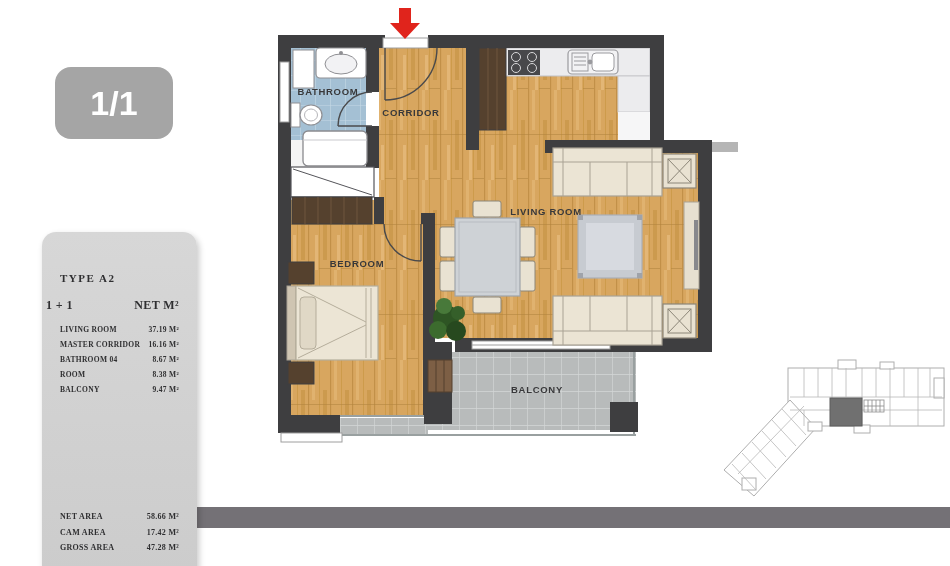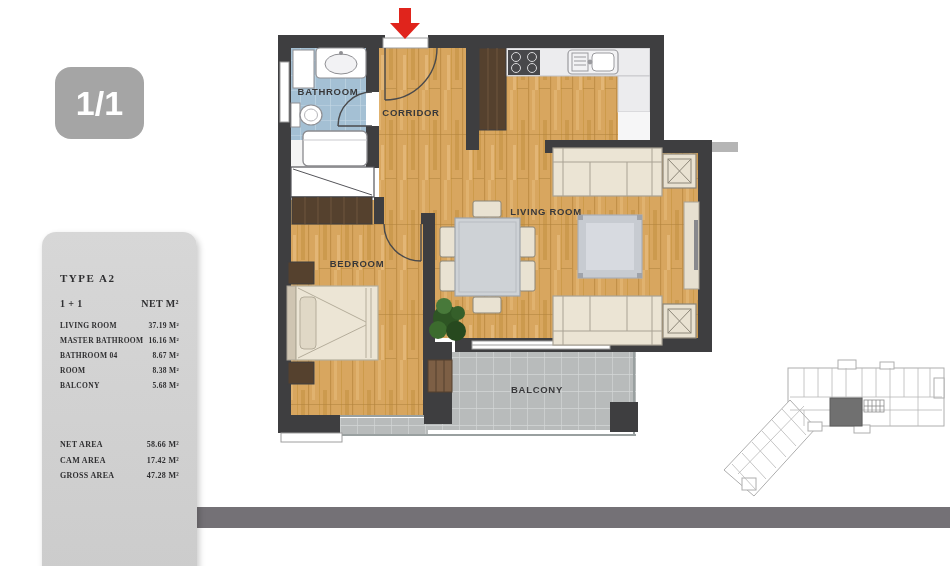"1/1" .badge { width: 89px -> 118px }
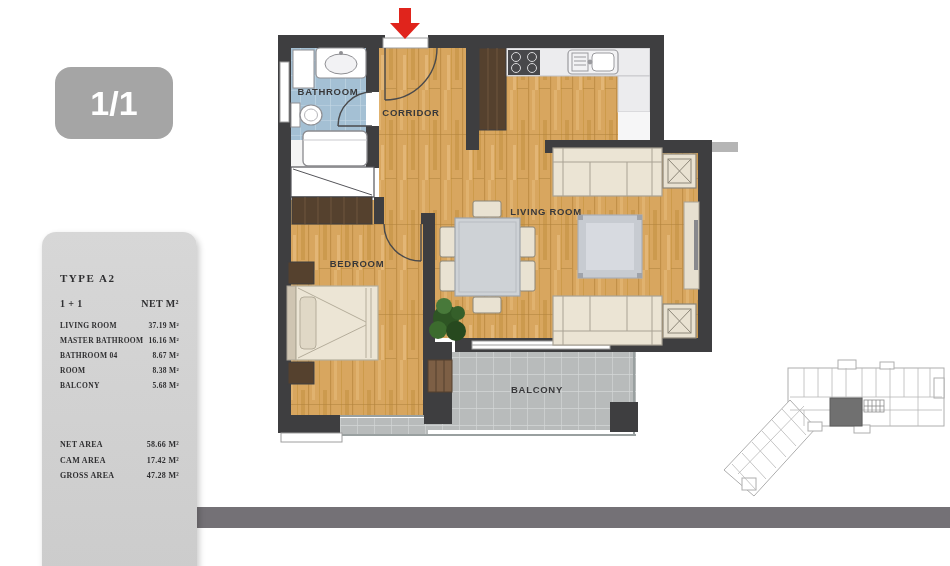"1 + 1" .panel-subhead { font-size: 10px -> 12px; margin: 14px 18px 0 18px -> 14px 18px 0 4px }
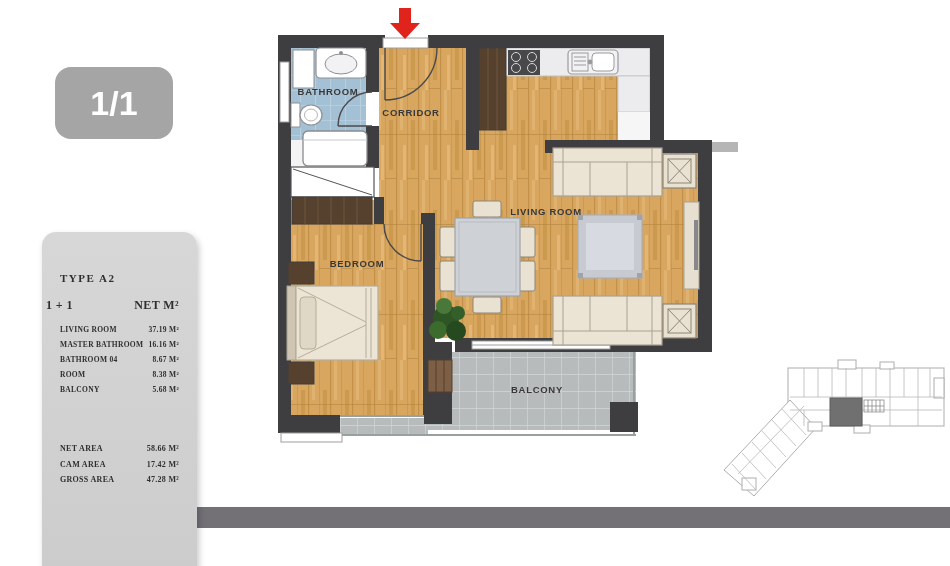"MASTER BATHROOM" span { text: BATHROOM -> CORRIDOR }
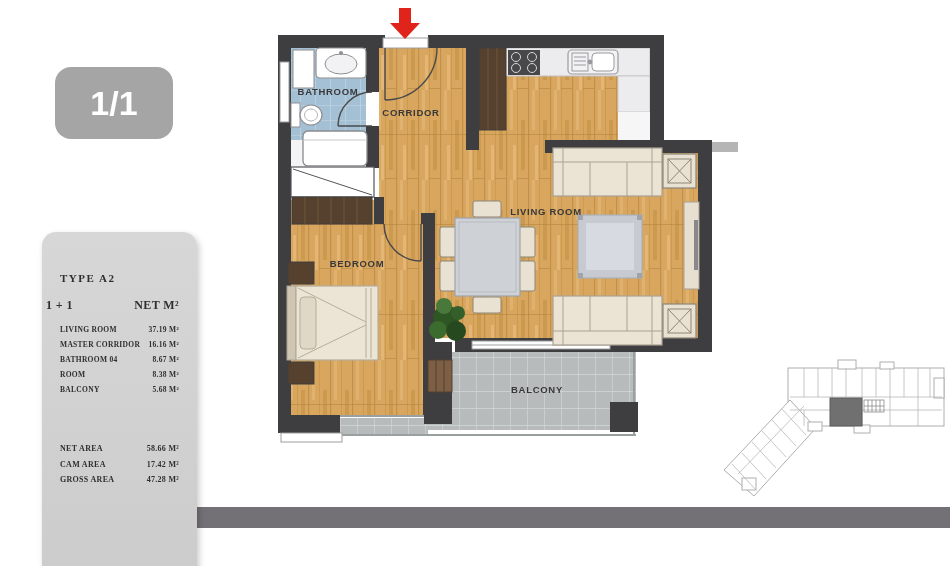"5.68 M²" span { text: 5.68 -> 9.47 }
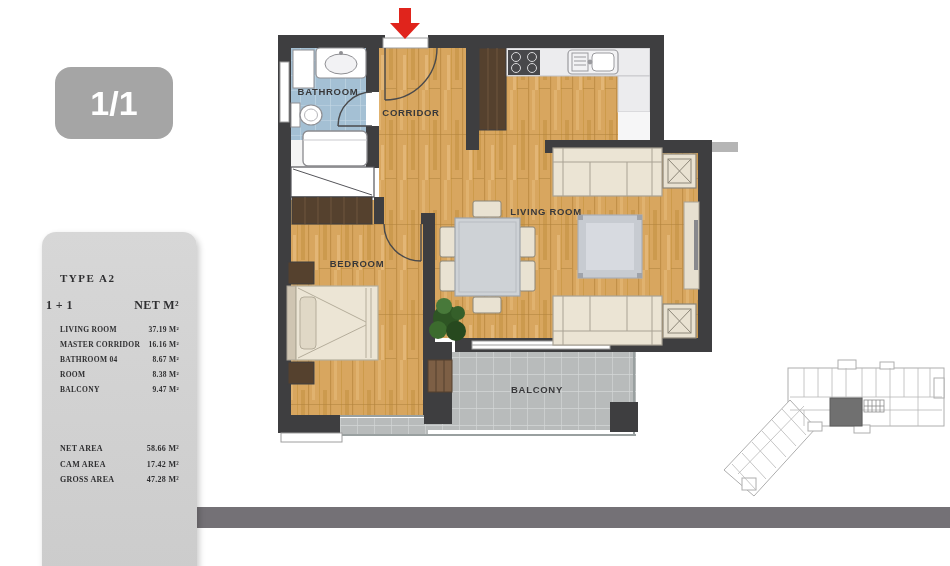"NET AREA" .panel-totals { margin: 44px 18px 0 18px -> 112px 18px 0 18px }
